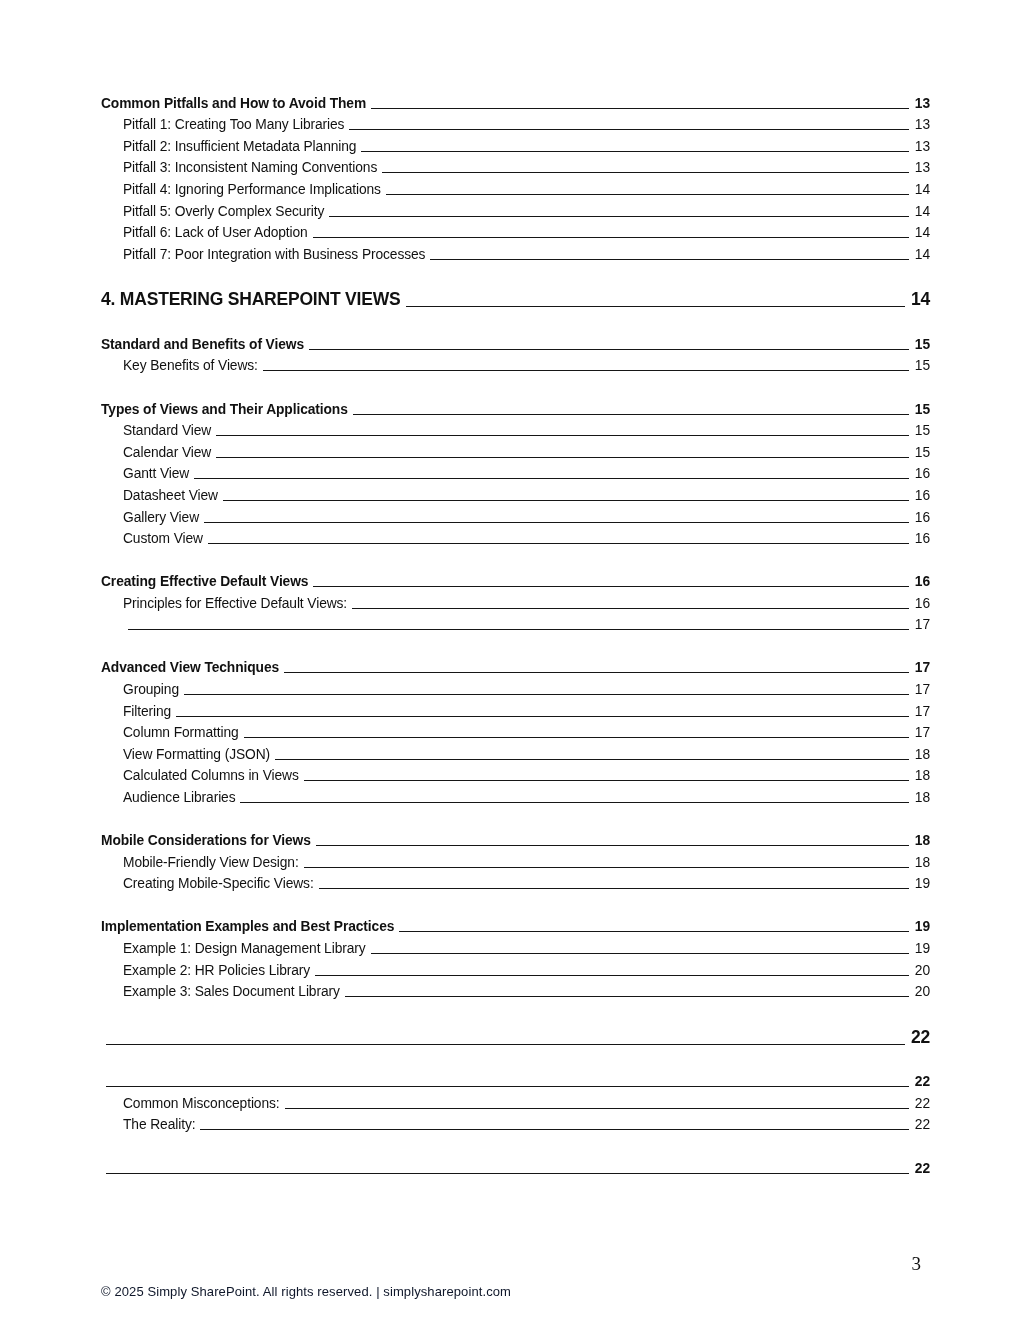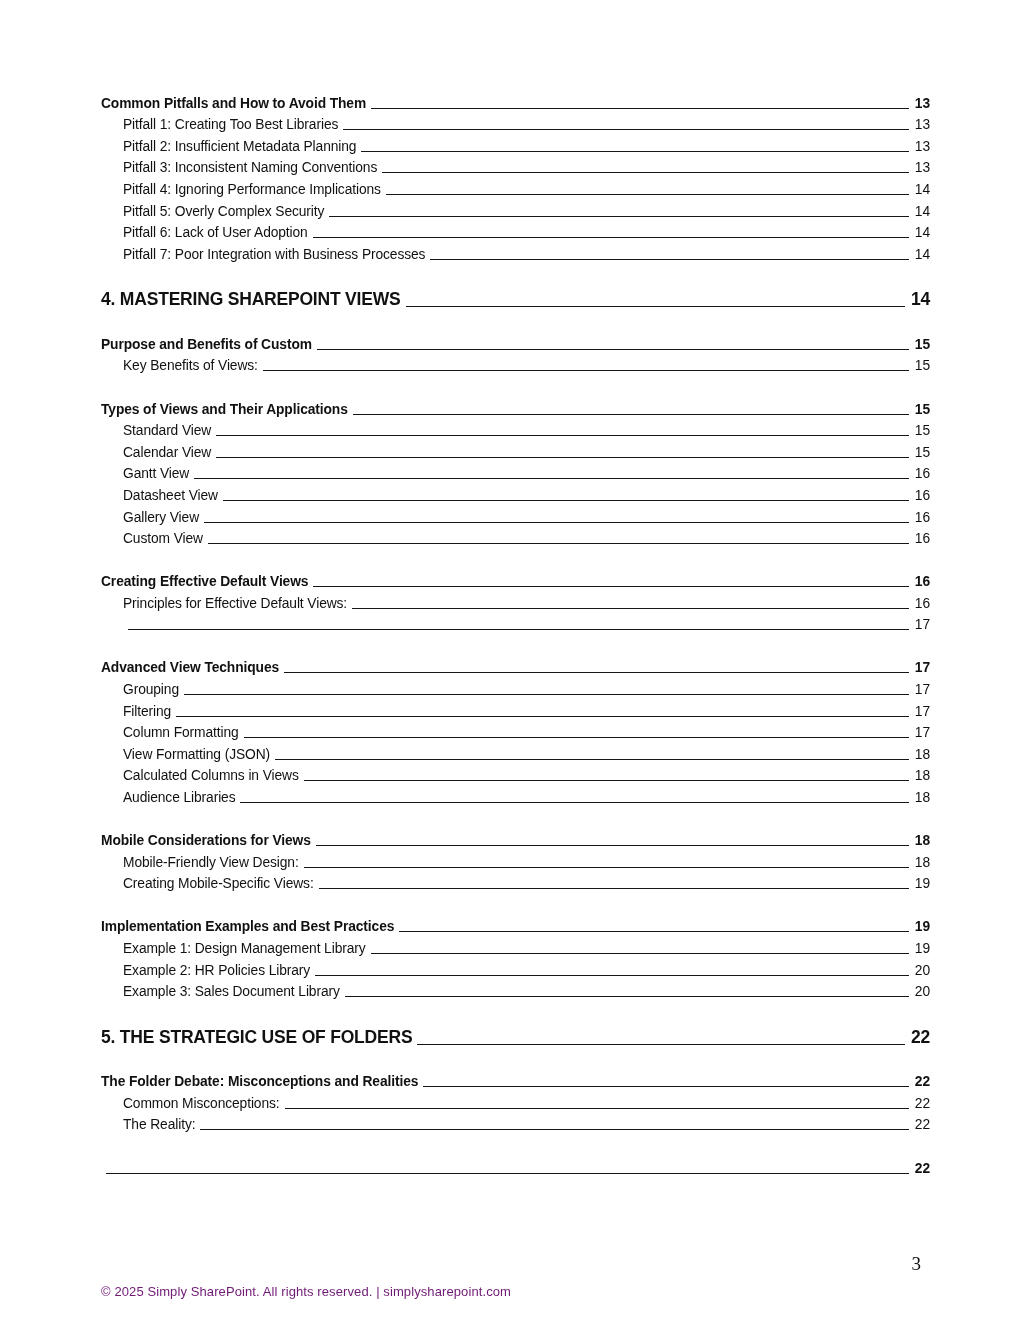"Pitfall 1: Creating Too Best" span.label { text: Best -> Many }
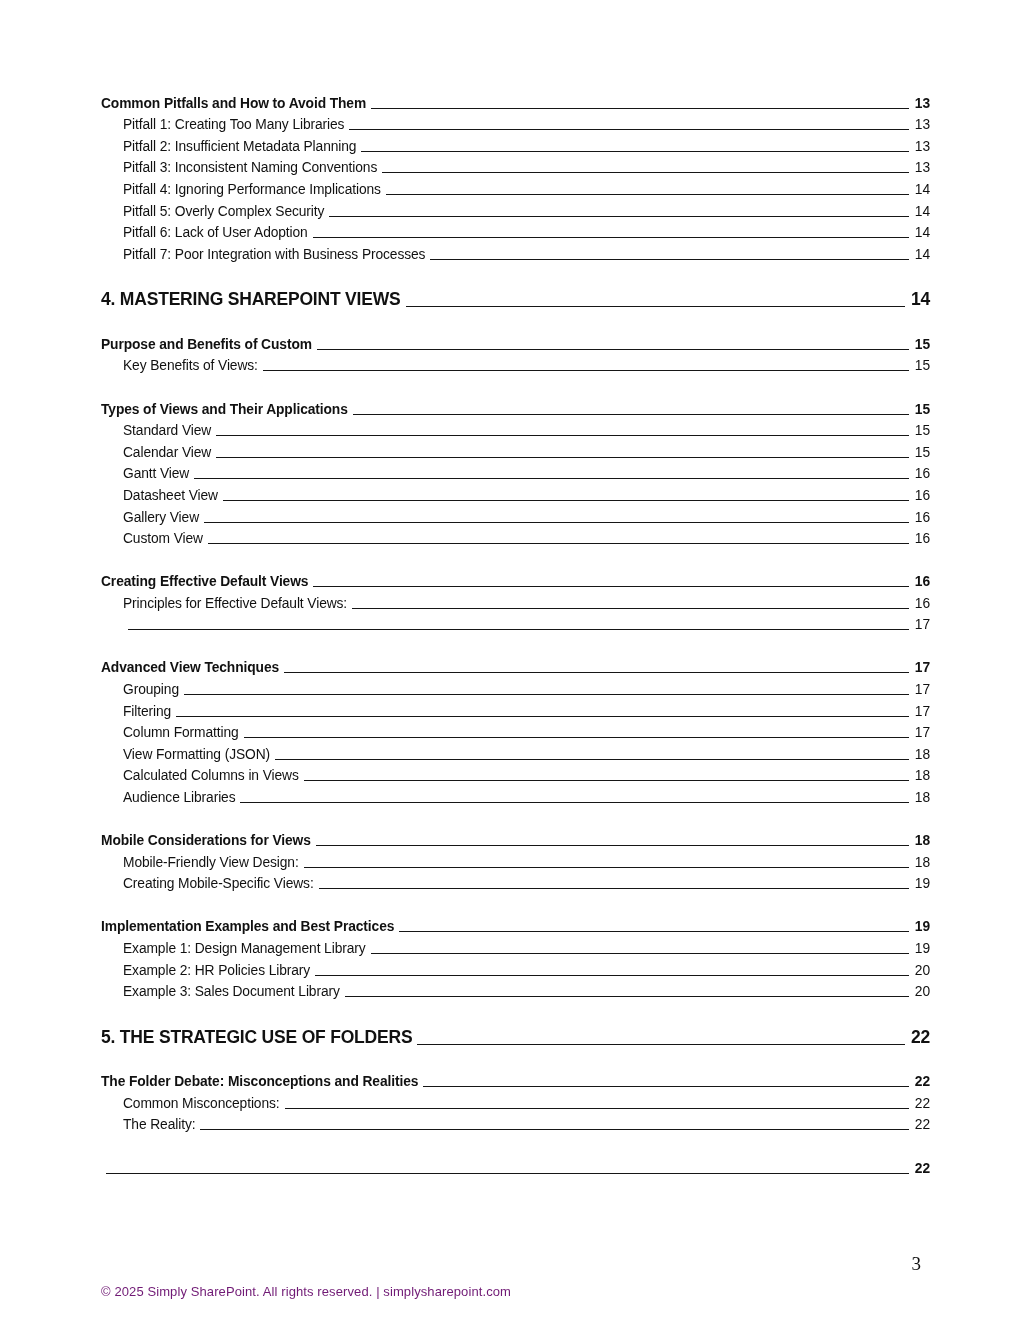"Purpose and Benefits of Custom" span.label { text: Purpose and Benefits of Custom -> Standard and Benefits of Views }
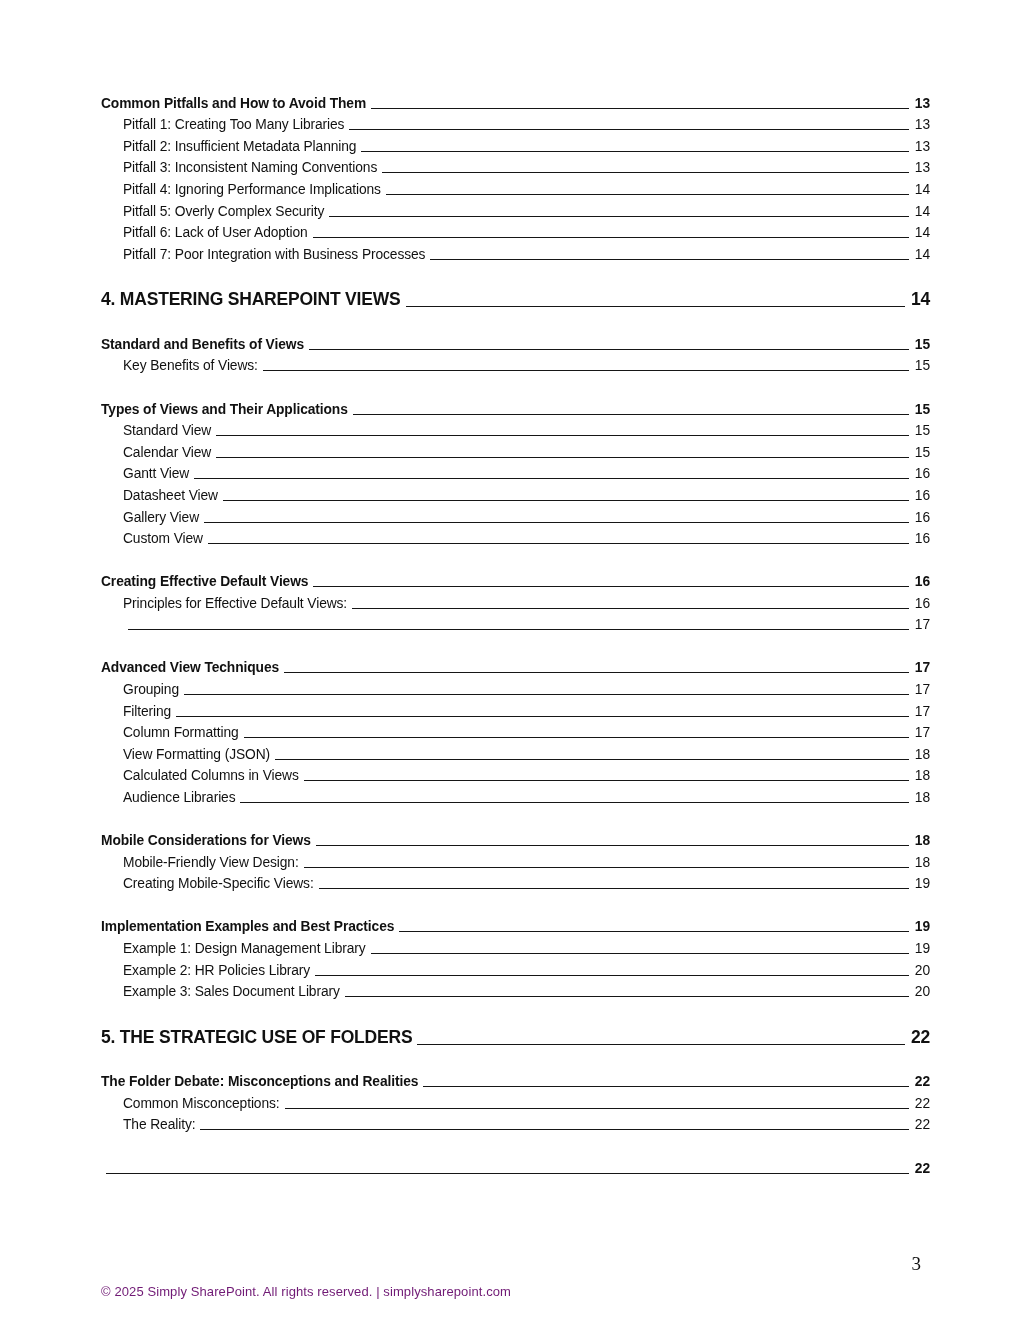"5. THE STRATEGIC USE OF" span.label { html: <span>5. THE STRATEGIC USE OF FOLDERS</span> -> none }
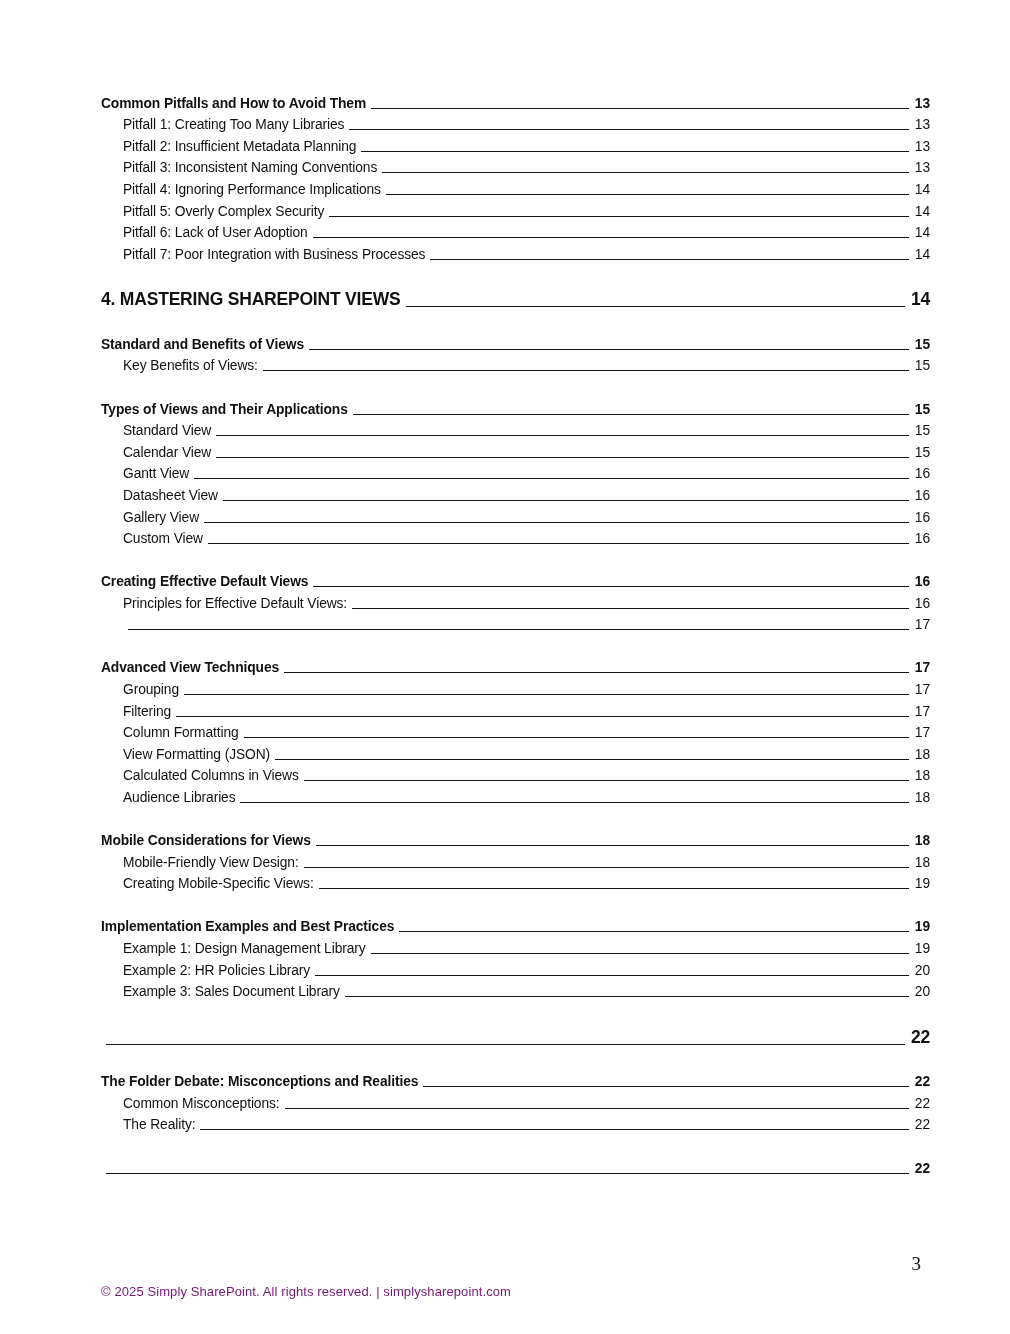"The Folder Debate: Misconceptions and" span.label { html: <span>The Folder Debate: Misconceptions and Realities</span> -> none }
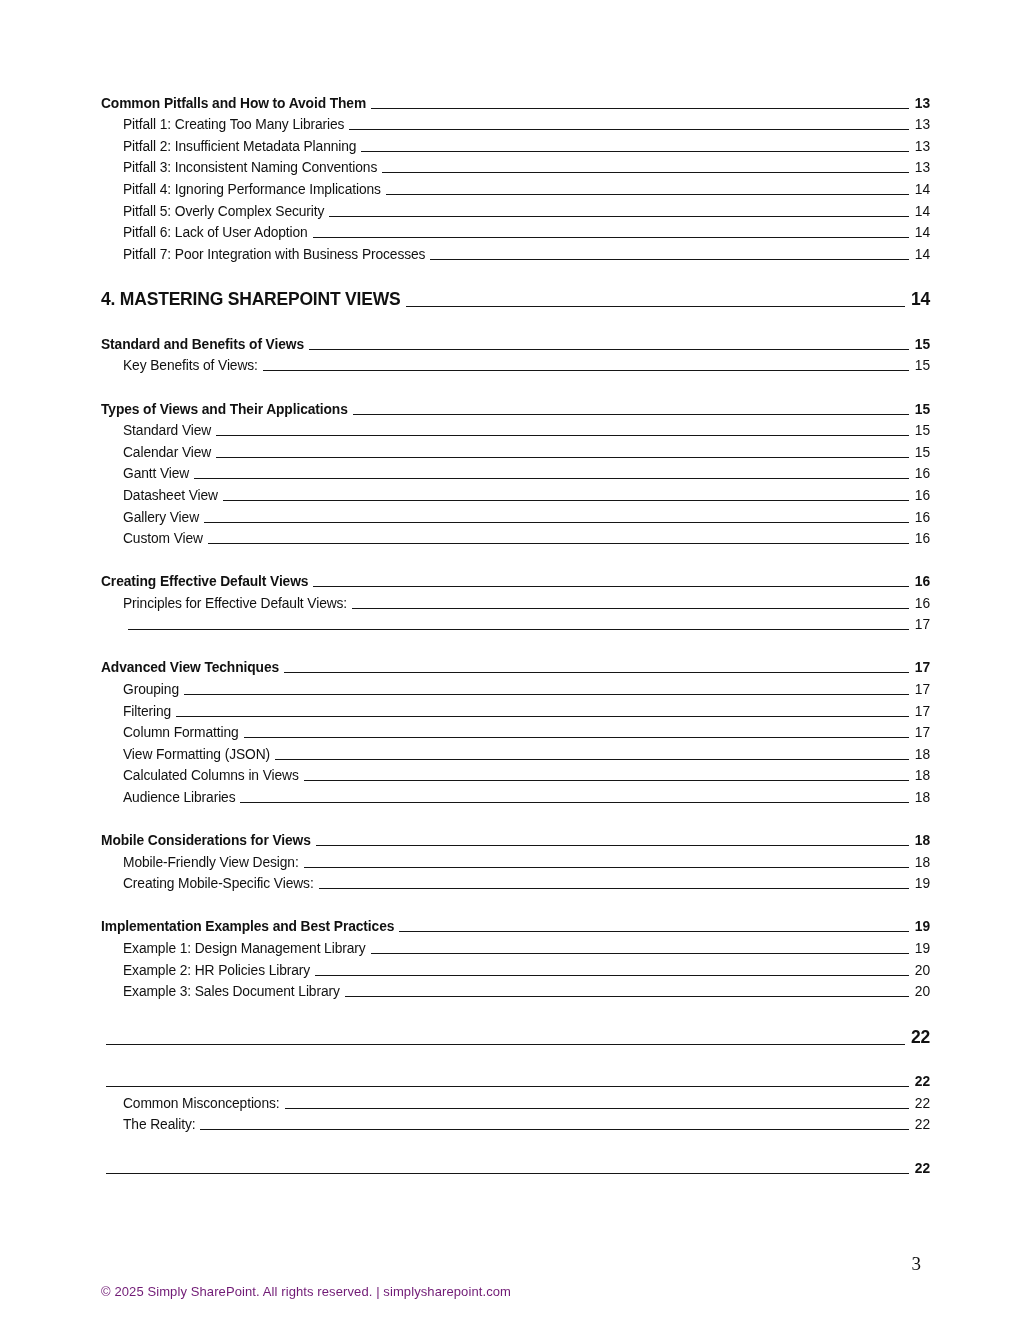"© 2025 Simply SharePoint. All" .footer-line { color: #701a75 -> #0f172a }
